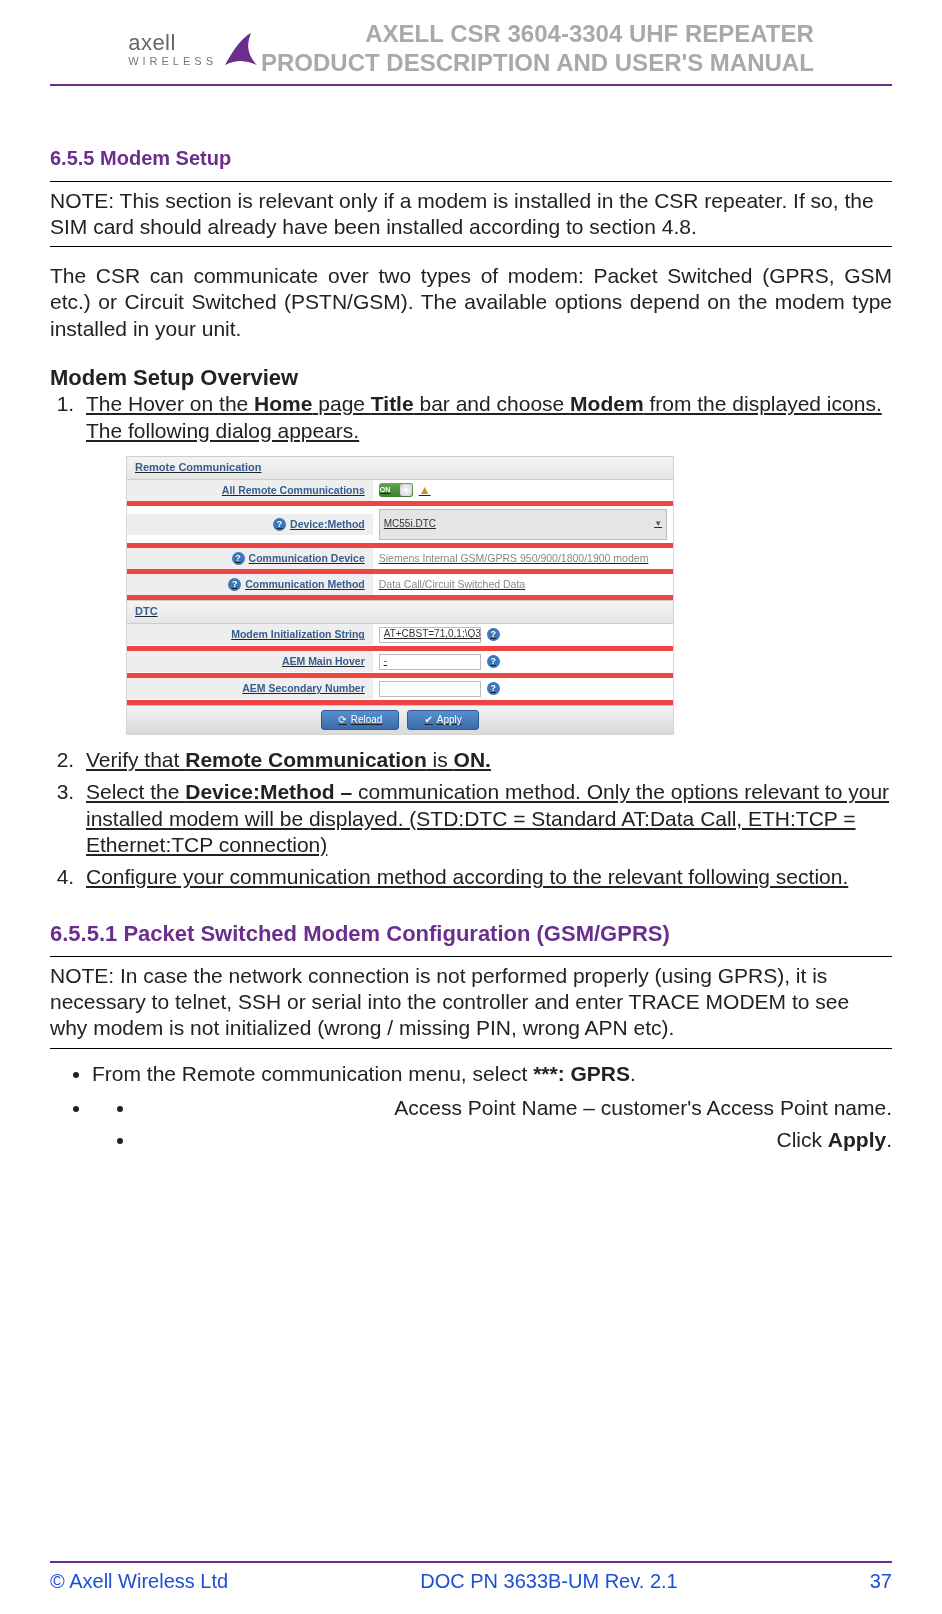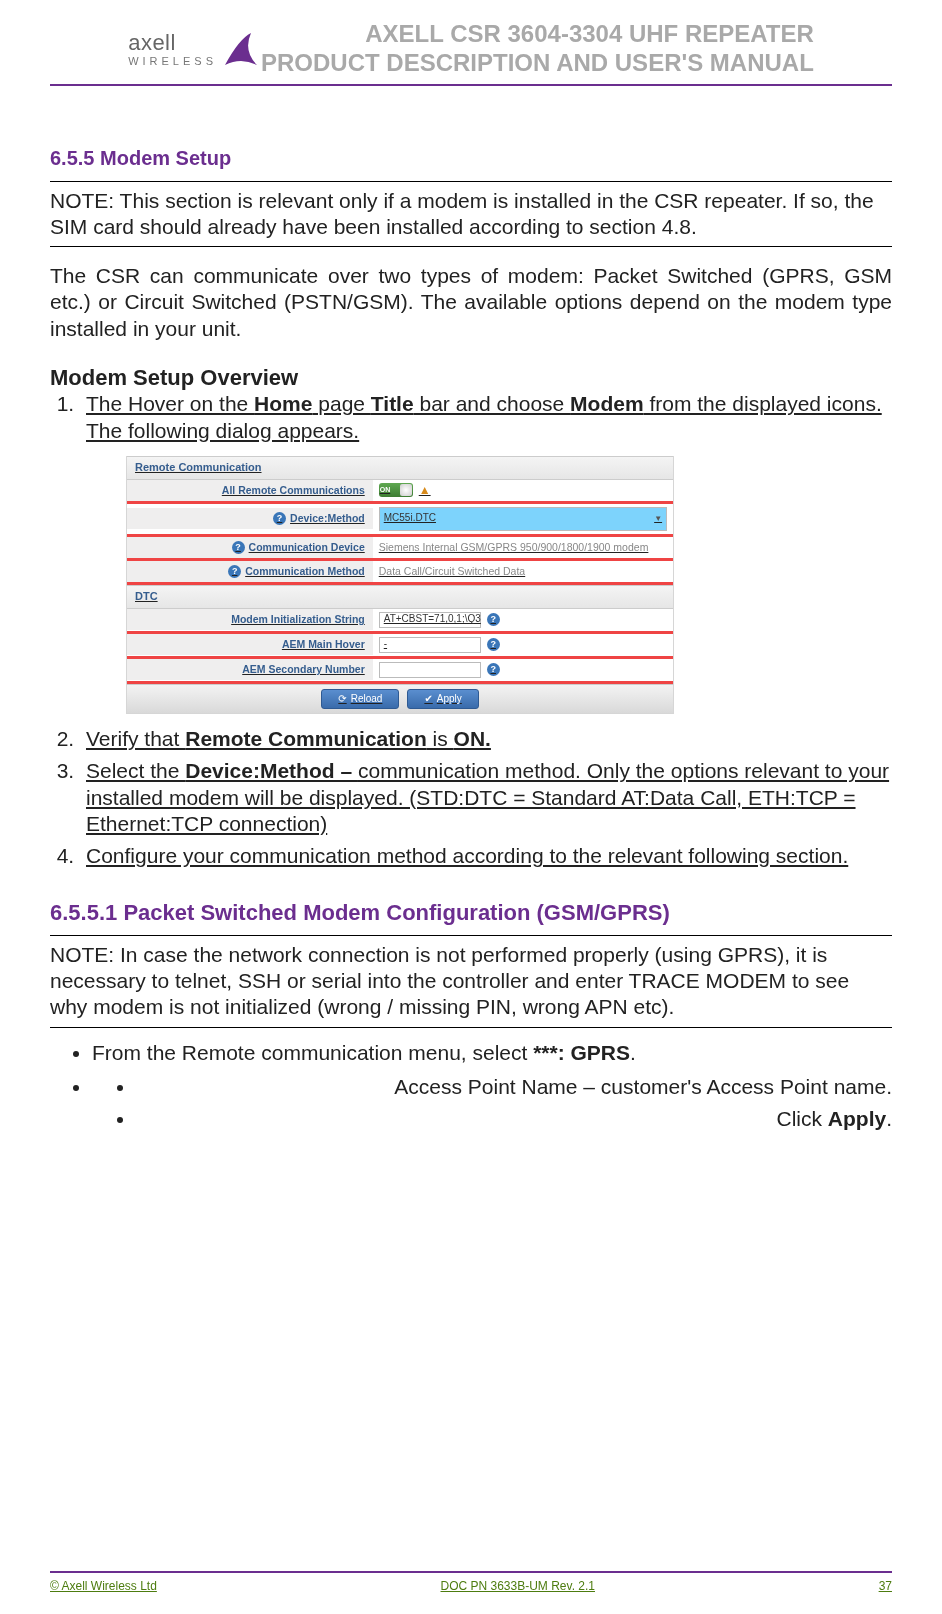"All Remote Communications" .panel-row { border-bottom: 3px solid #ef4444 -> 5px solid #ef4444 }
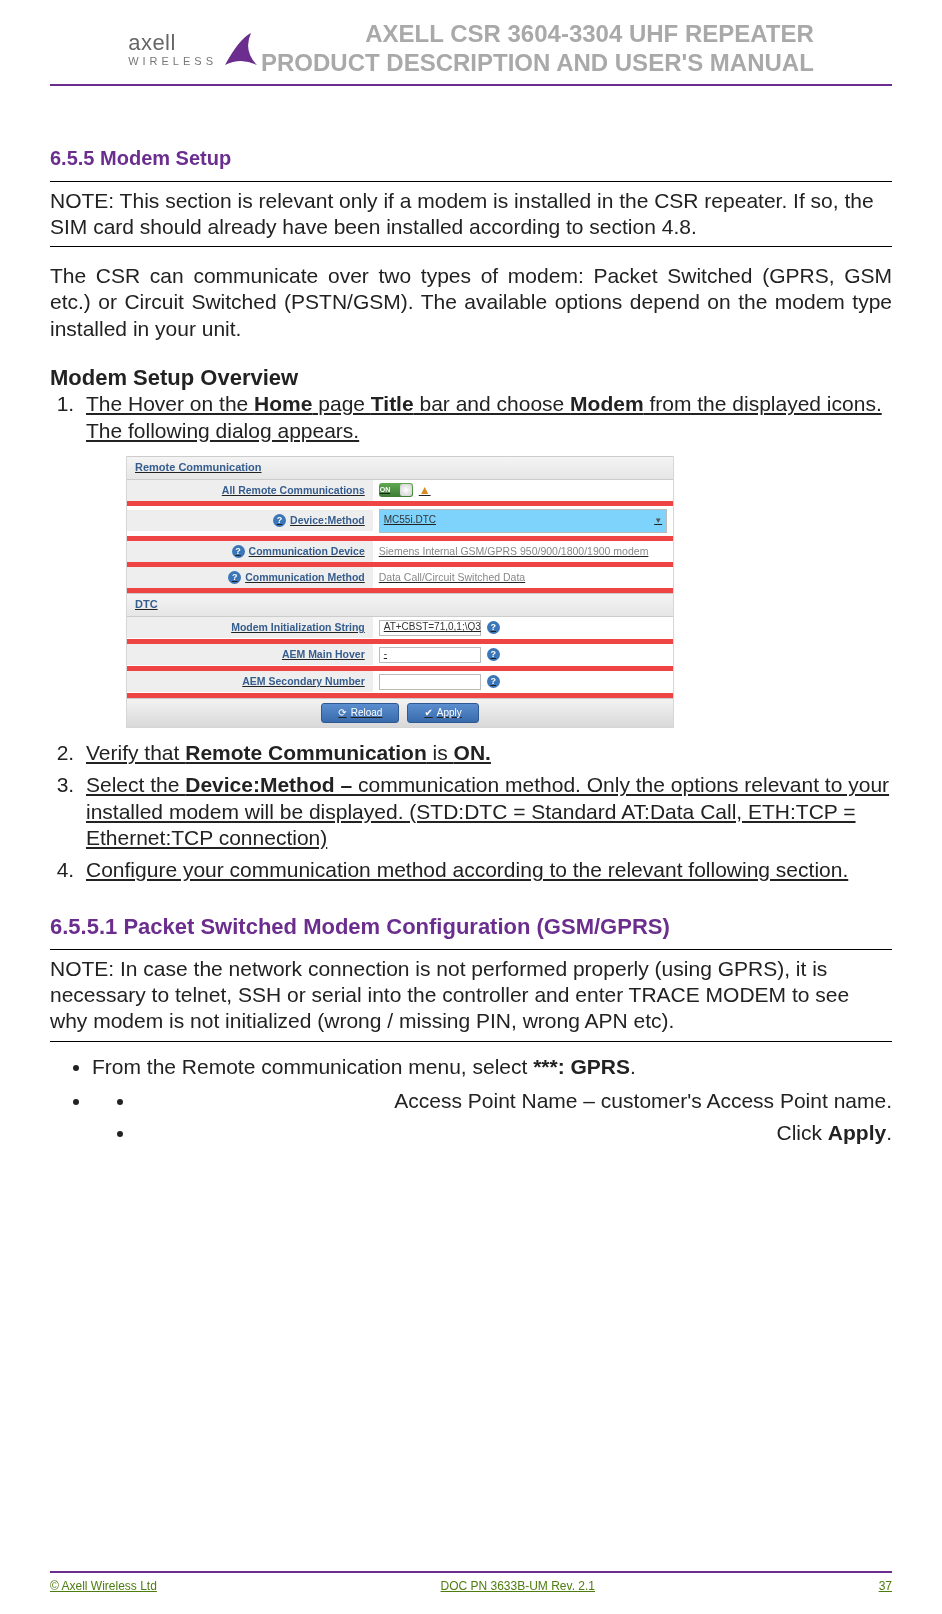"MC55i.DTC" .dd { background: #7dd3fc -> #e5e5e5; height: 24px -> 31px }
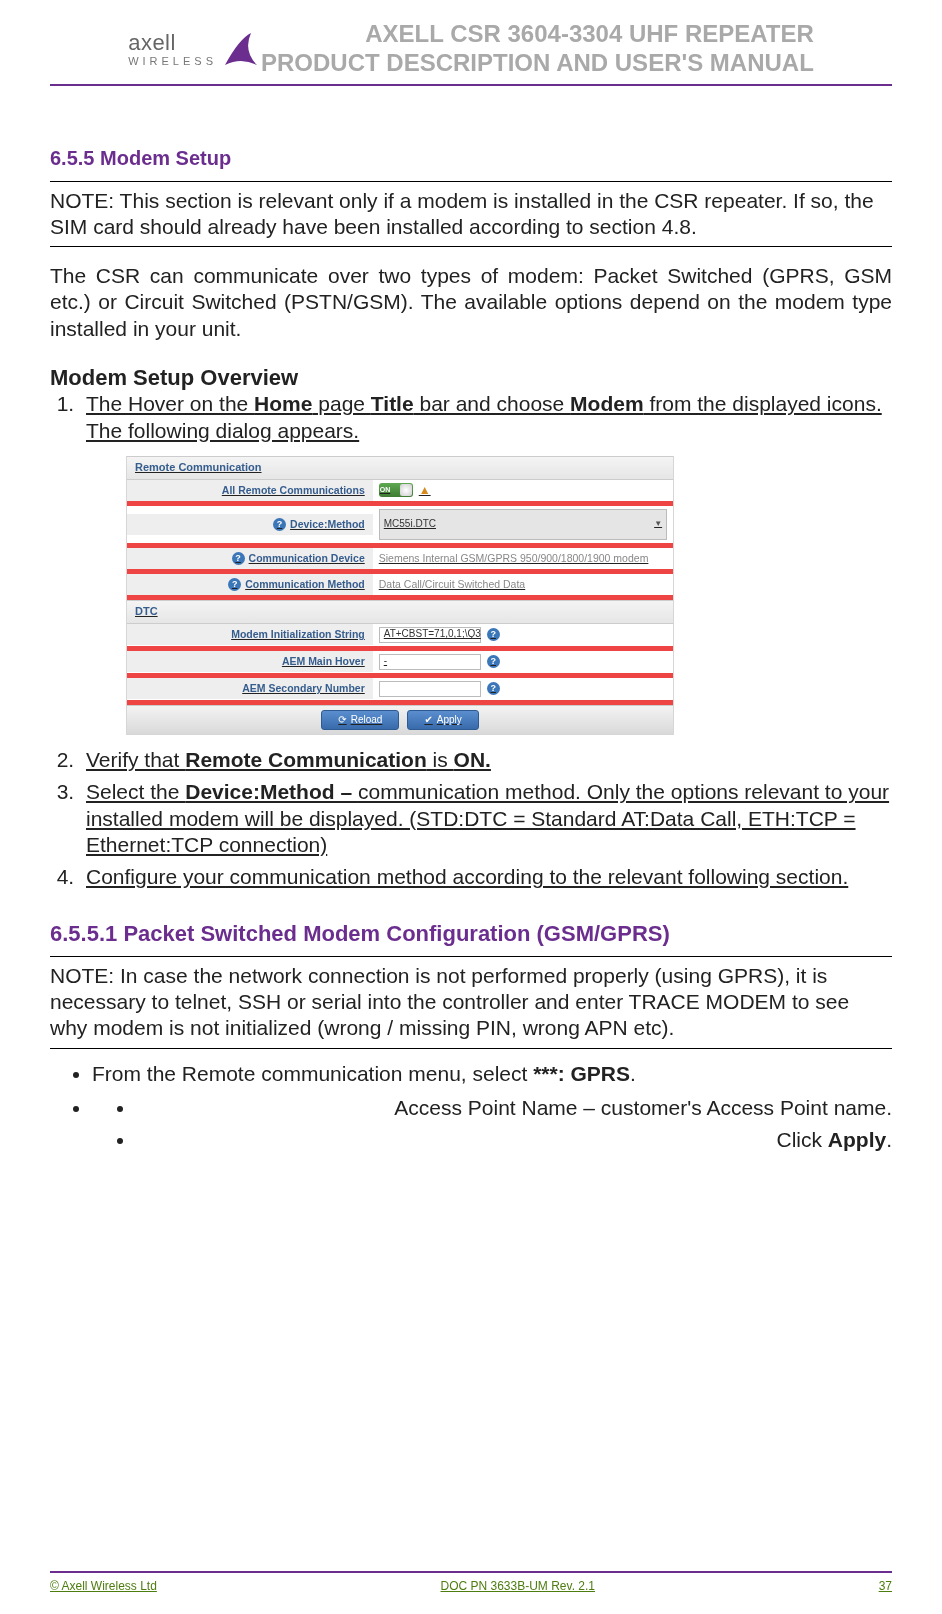"© Axell Wireless Ltd" .footer-row { color: #4d7c0f -> #1d4ed8; font-size: 12px -> 20px; text-decoration: underline -> none }
